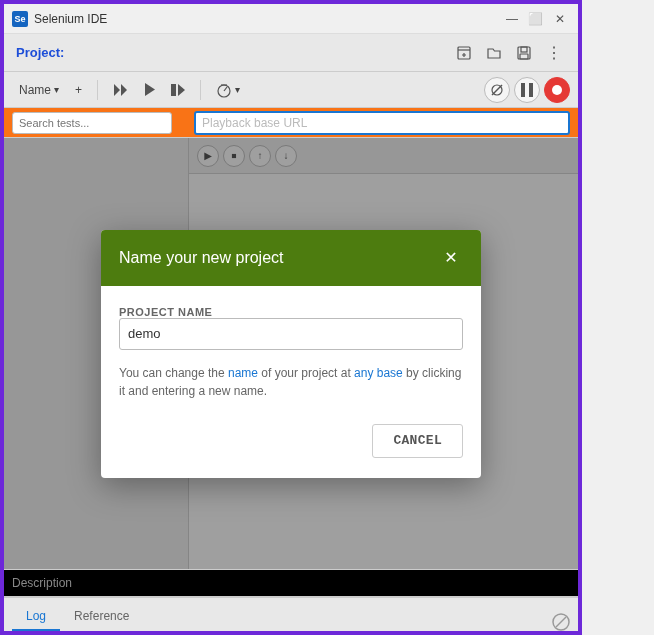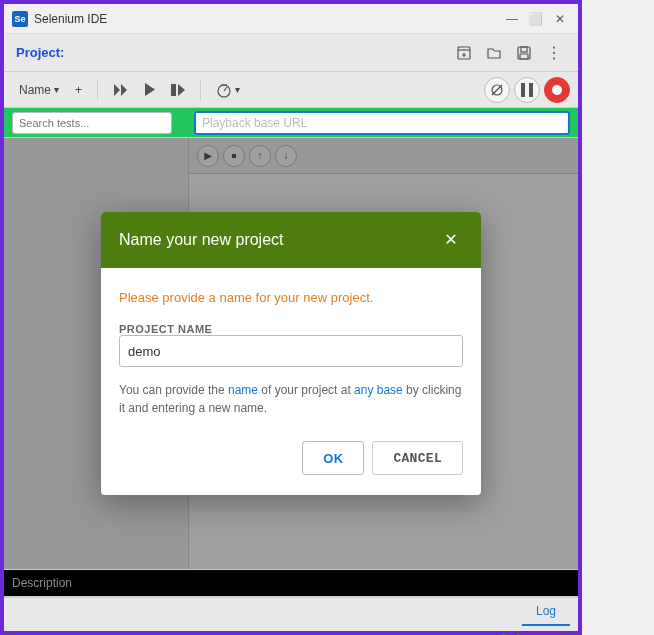"Search tests..." .search-bar { background: #22c55e -> #f97316 }
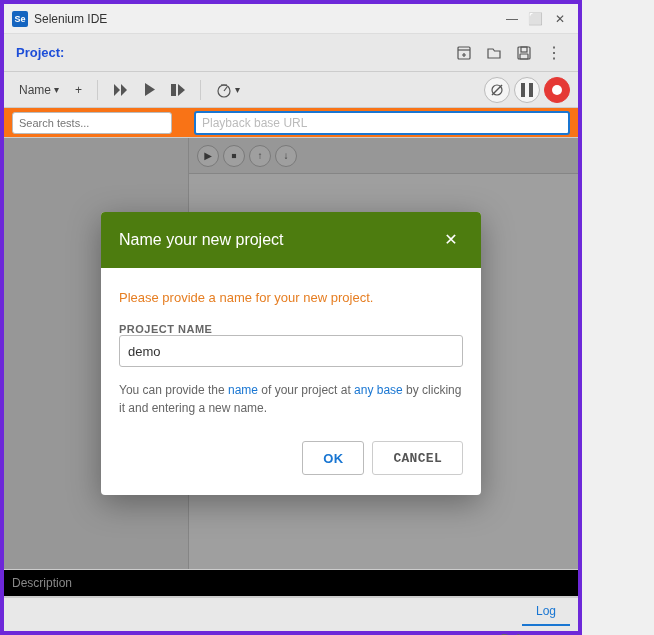"Please provide a name for" p.dialog-description { html: <p>Please provide a name for your new project.</p> -> none }
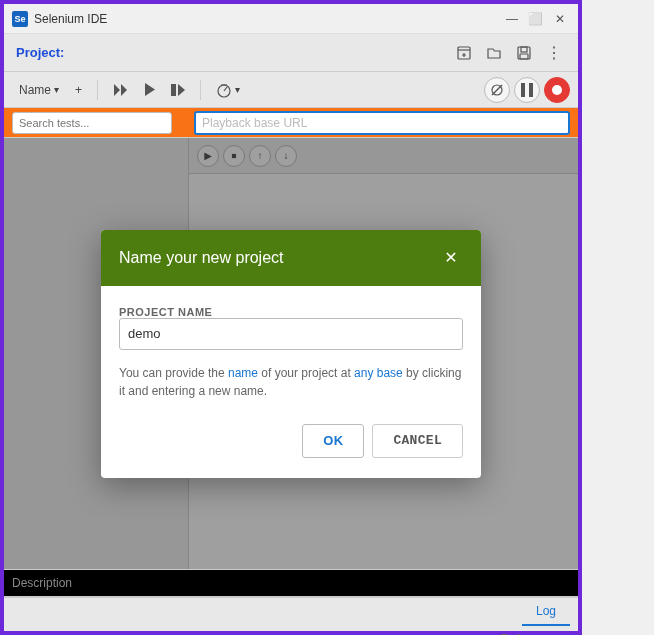"You can provide the" span { text: provide -> change }
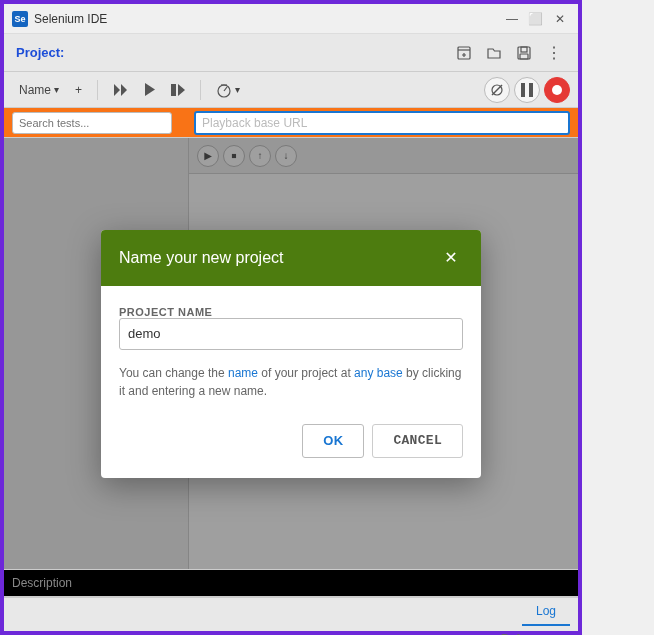"OK" button.btn { html: <button>OK</button> -> none }
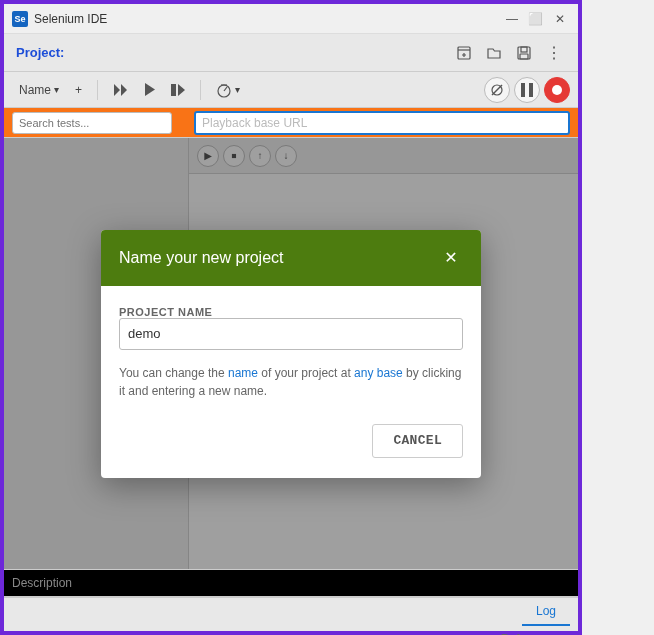"Log" .bottom-tabs { flex-direction: column -> none }
